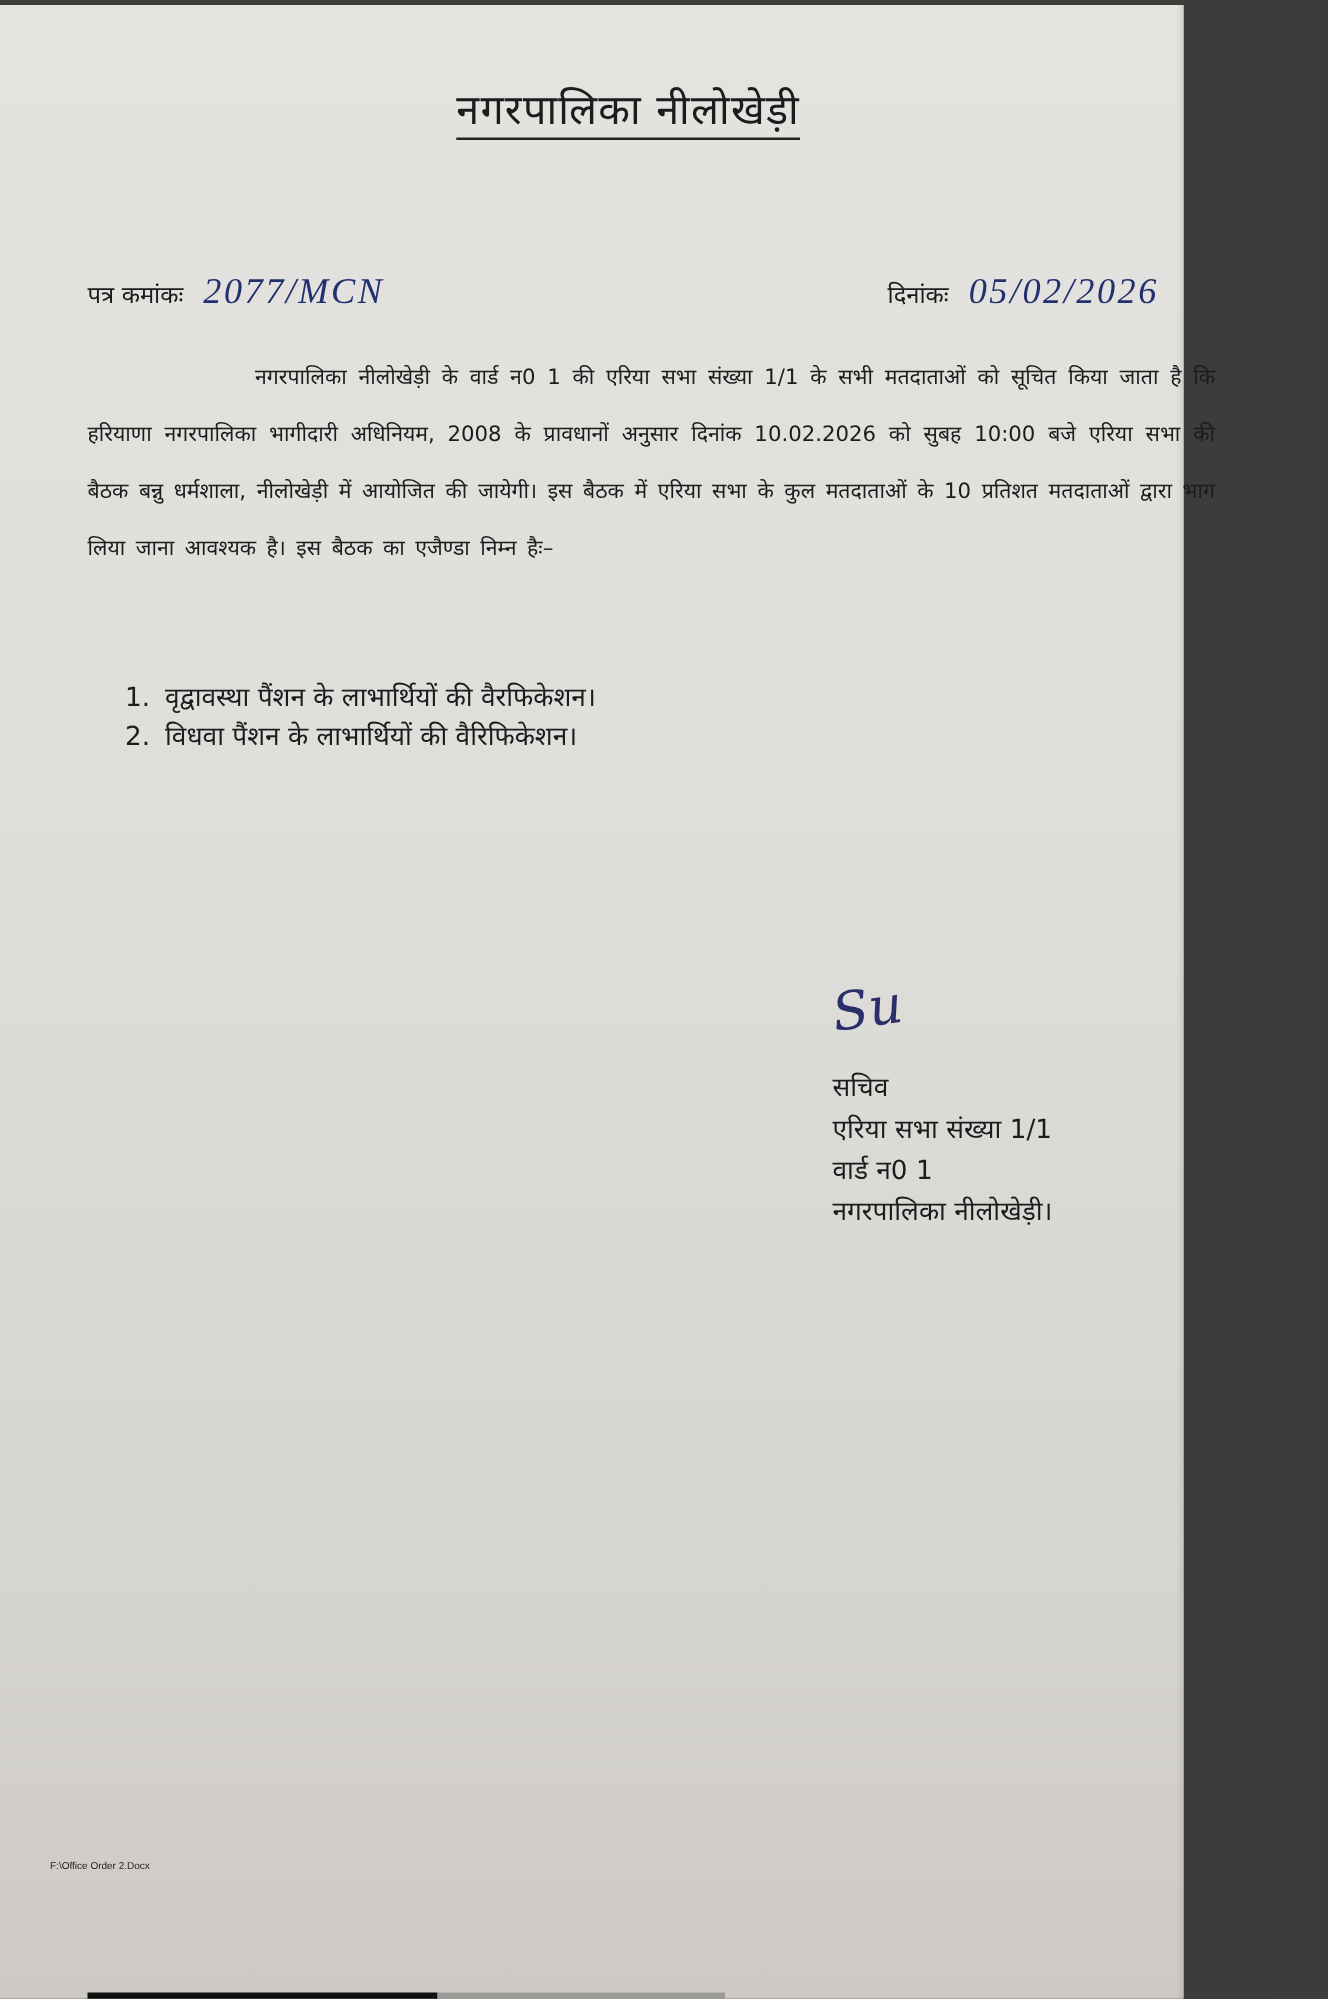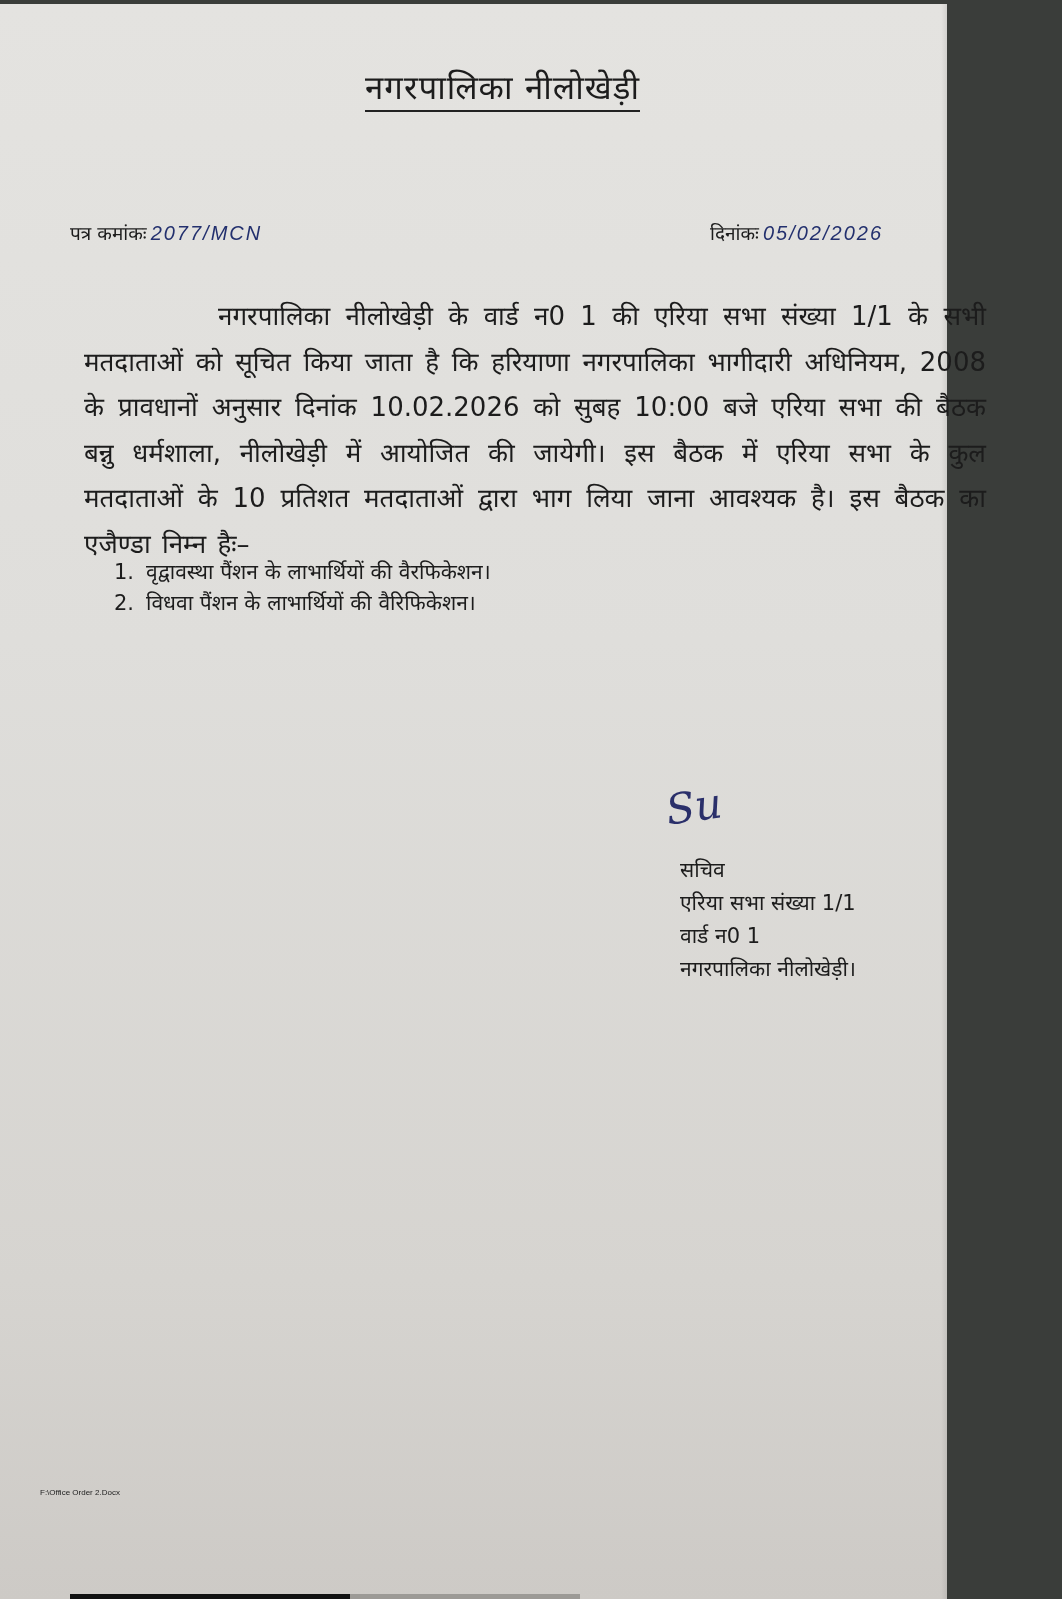"2077/MCN" .handwritten { font-family: Liberation Sans, sans-serif -> Liberation Serif, serif; font-size: 20px -> 29px; margin-left: 4px -> 16px }
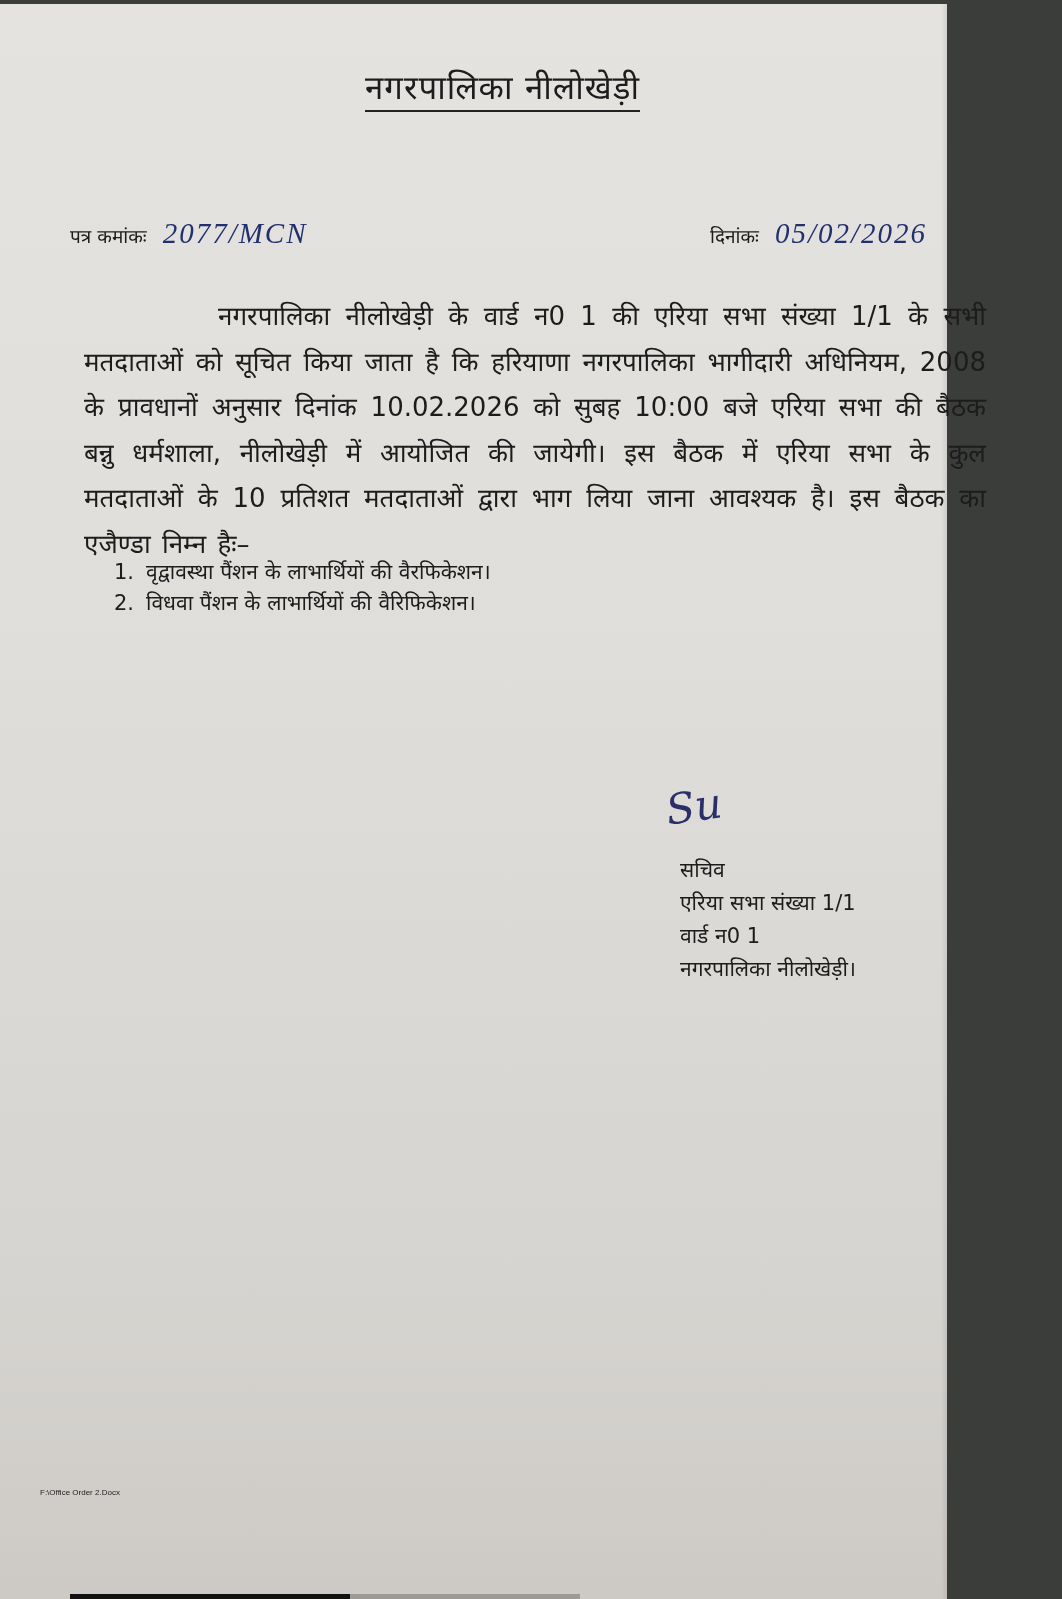"नगरपालिका नीलोखेड़ी के वार्ड न0" .para { font-size: 26px -> 17px; margin: 14px -> 0 }
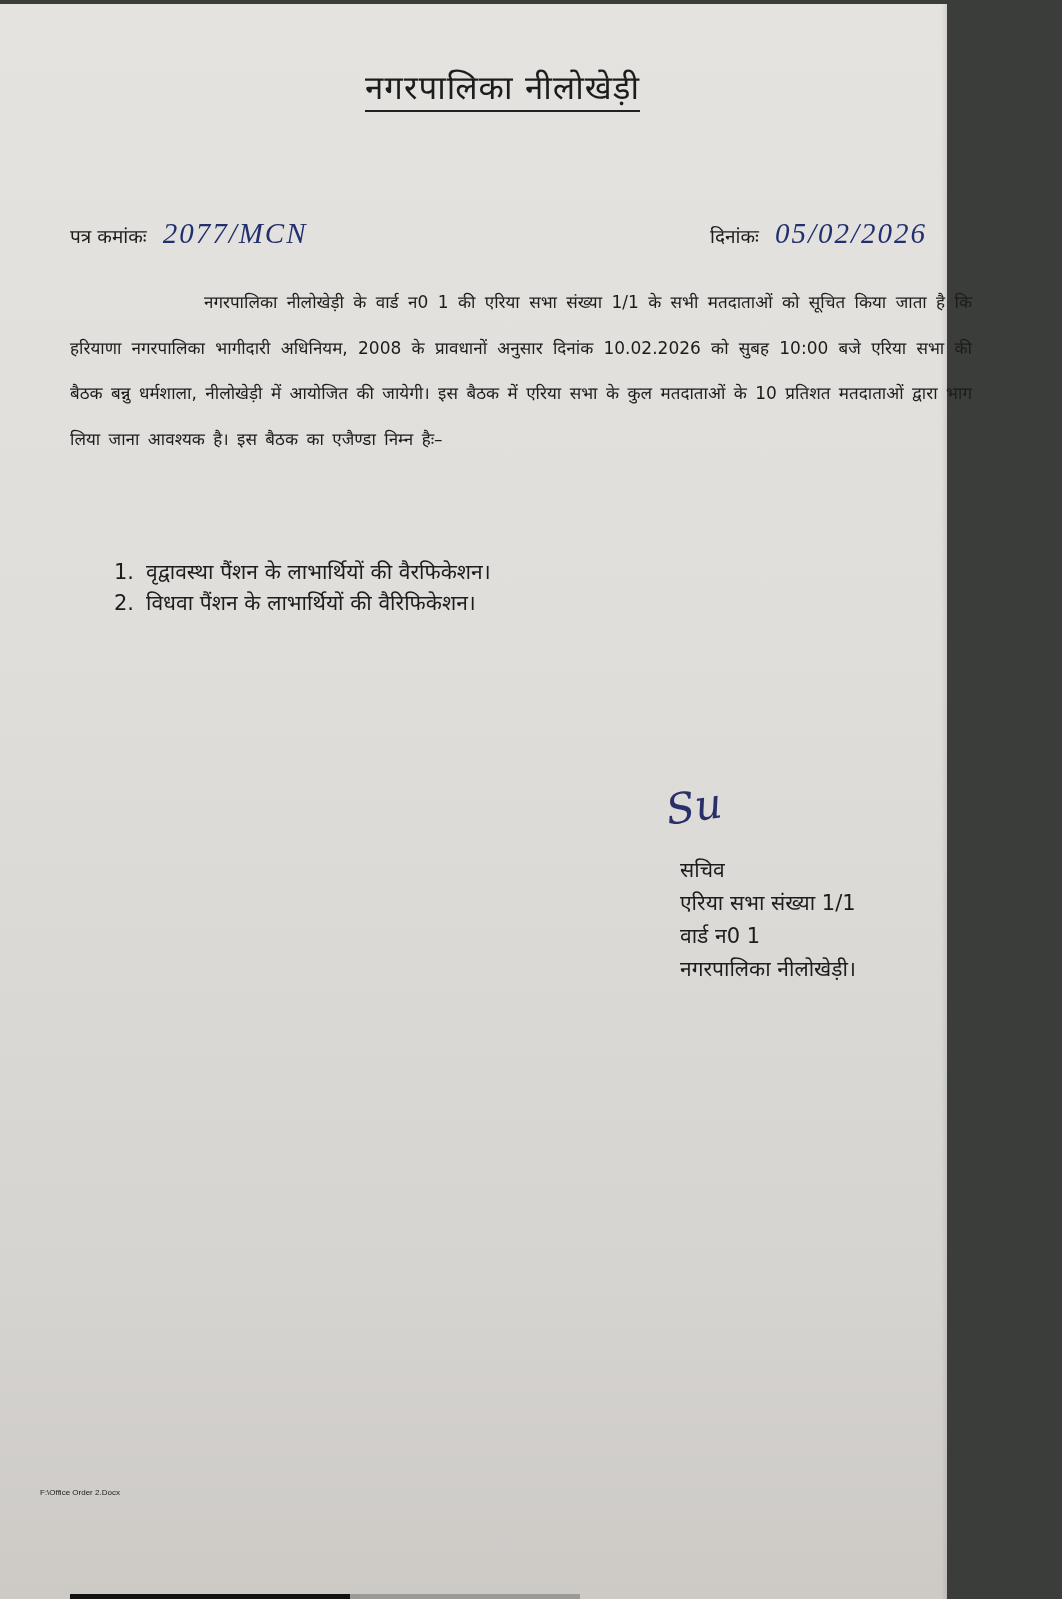"1. वृद्वावस्था पैंशन के लाभार्थियों" .agenda { margin: 16px -> 2px }
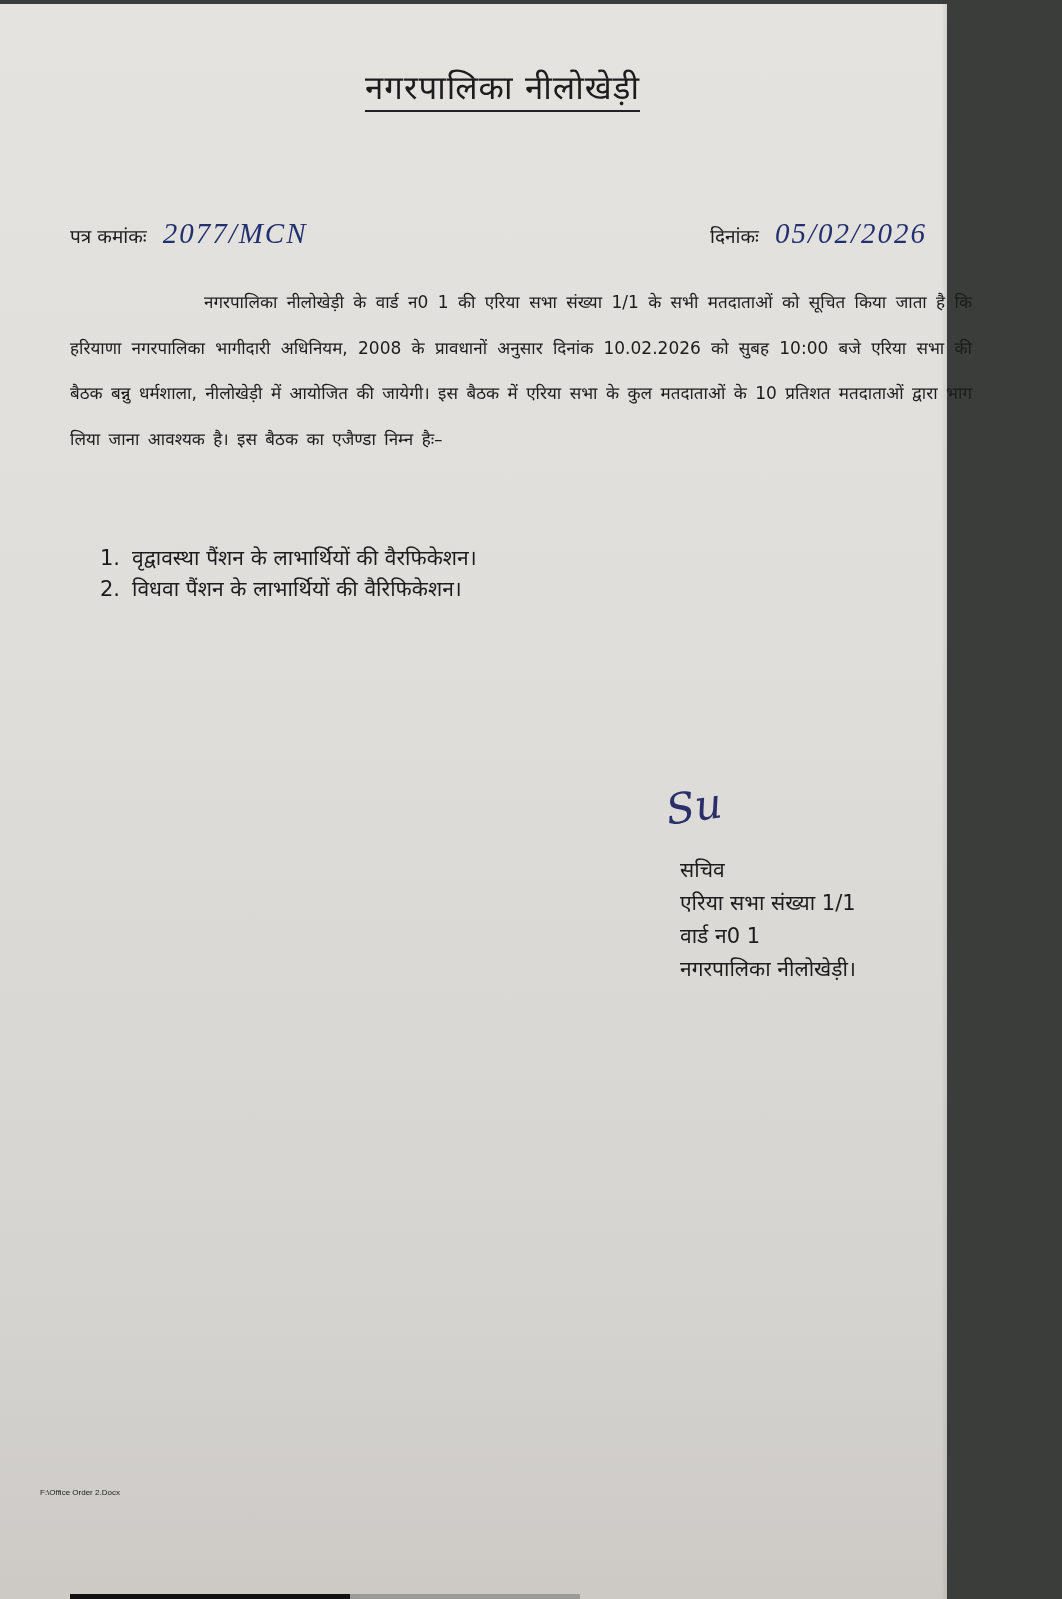"सचिव" .sign-block { margin-left: 14px -> none }
